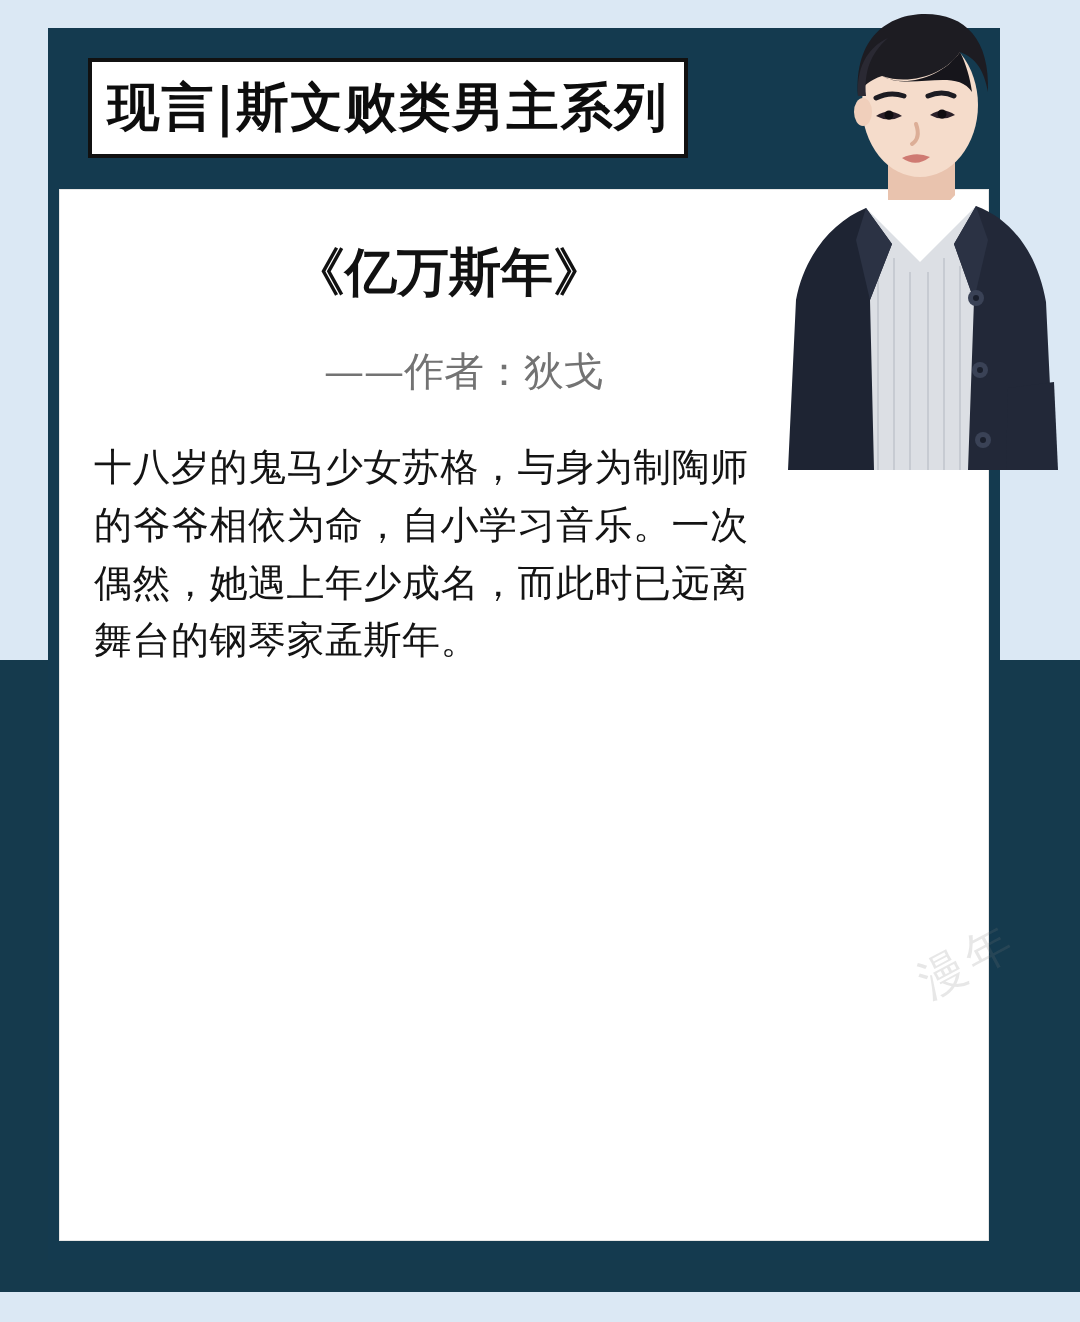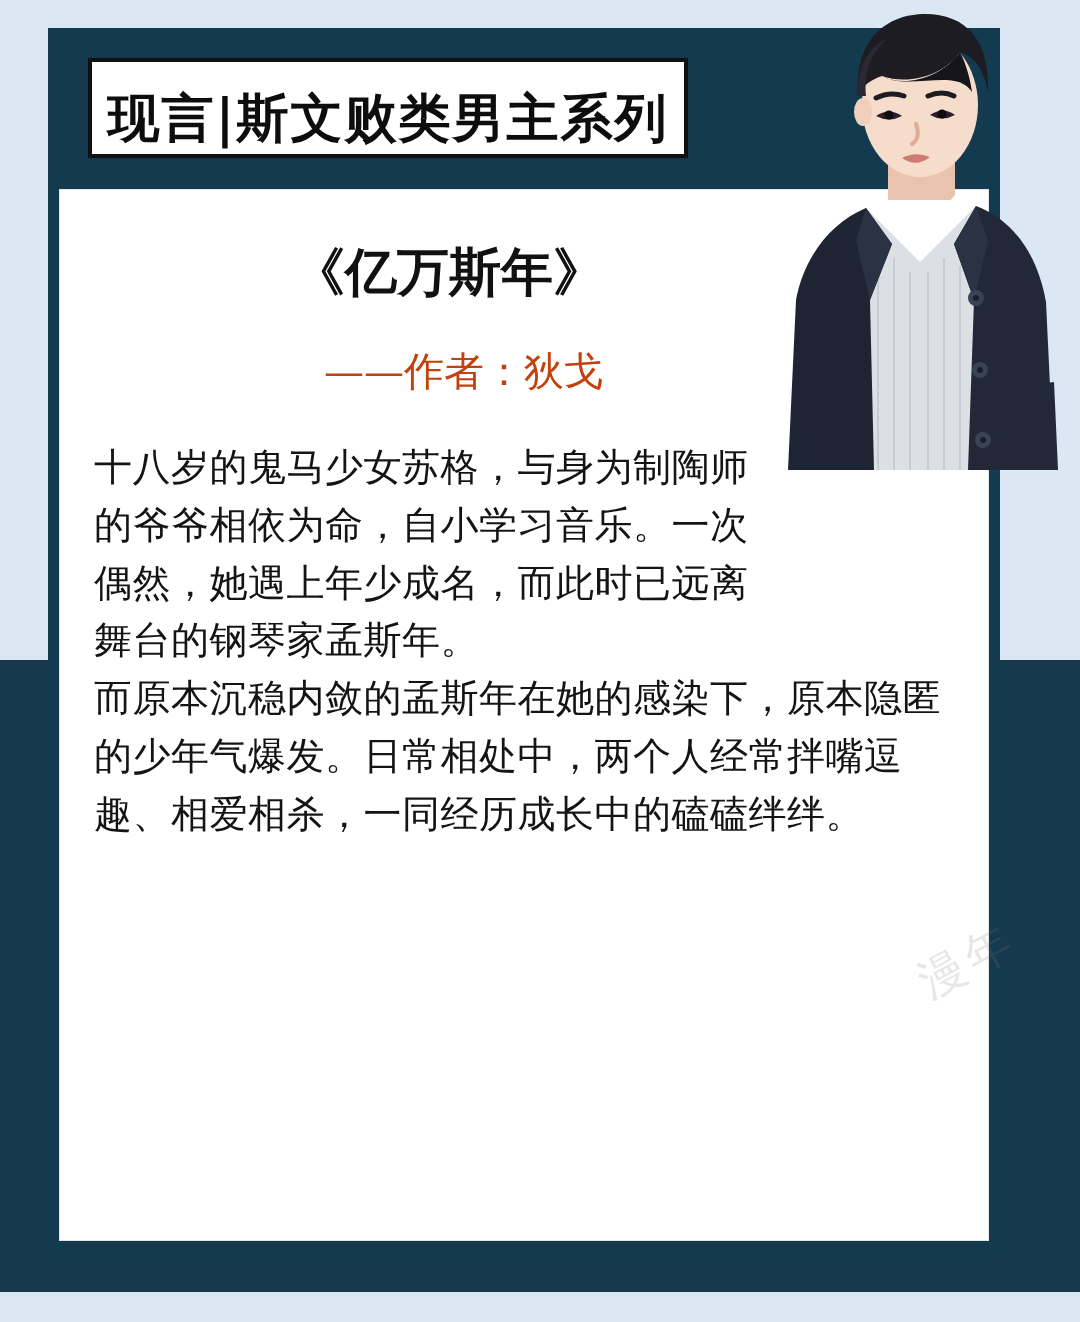"现言|斯文败类男主系列" .title-ribbon { align-items: flex-end -> center }
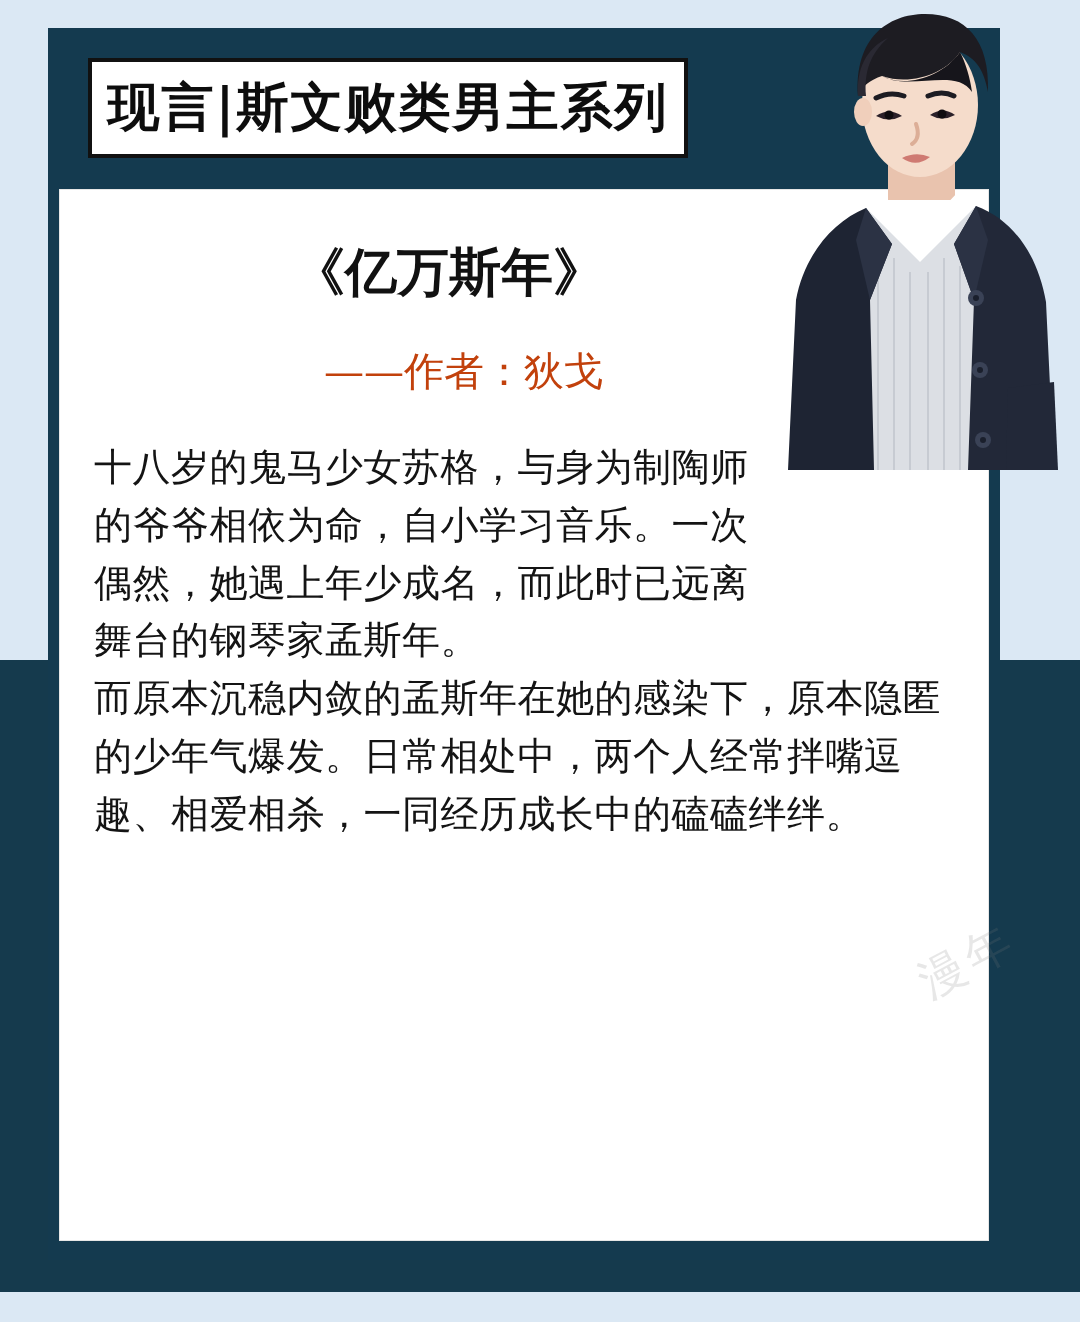"——作者：狄戈" .book-author { color: #c2410c -> #737373 }
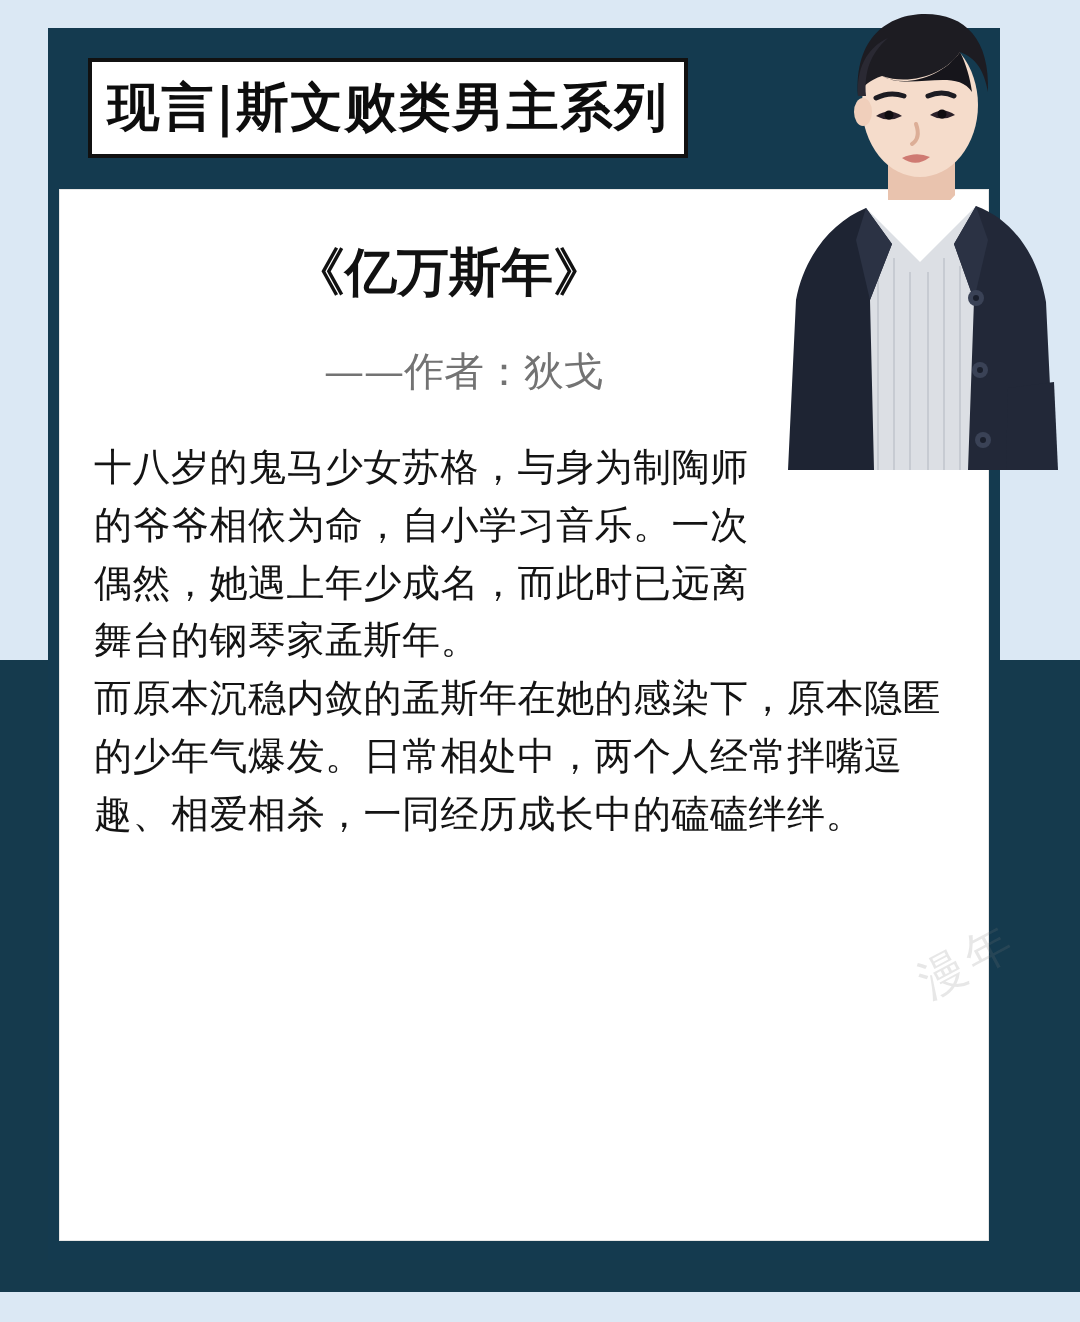"而原本沉稳内敛的孟斯年在她的感染下，原本隐匿的少年气爆发。日常相处中，两个人经常" p { html: <p>而原本沉稳内敛的孟斯年在她的感染下，原本隐匿的少年气爆发。日常相处中，两个人经常拌嘴逗趣、相爱相杀，一同经历成长中的磕磕绊绊。</p> -> none }
